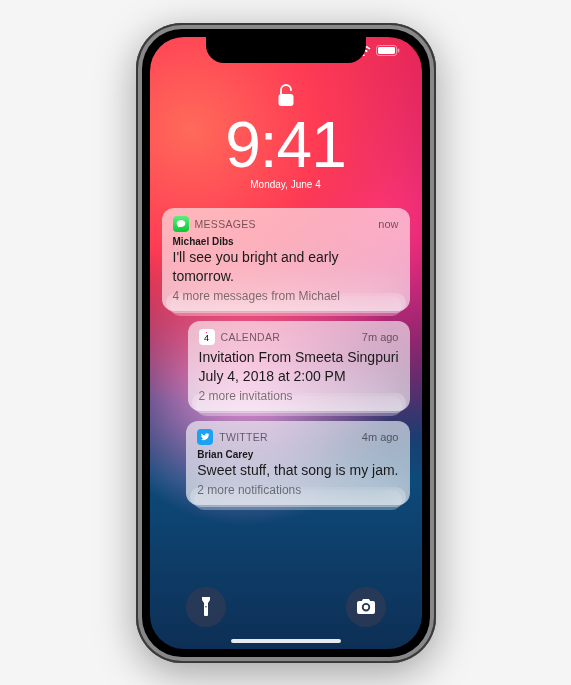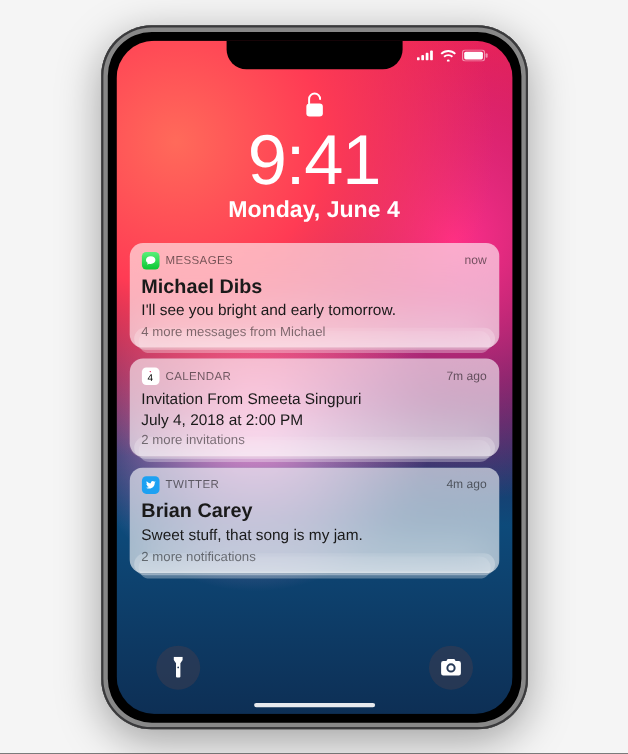"9:41" .device { width: 388px -> 300px }
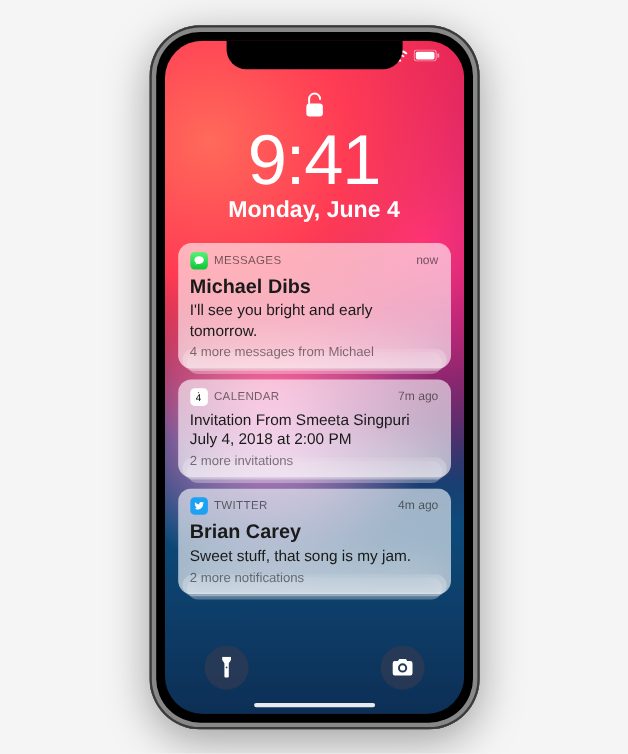"Monday, June 4" .date { font-size: 21px -> 10px; font-weight: 700 -> 400 }
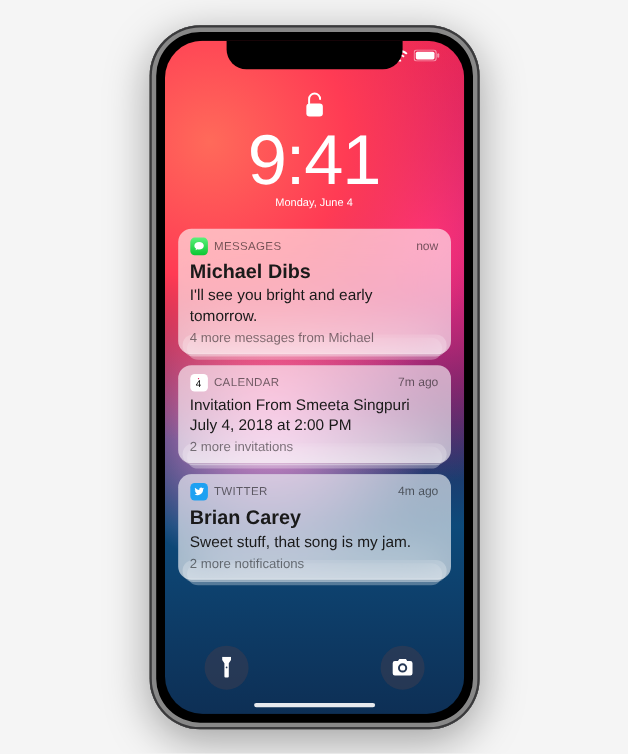"MESSAGES" .notifications { align-items: none -> flex-end }
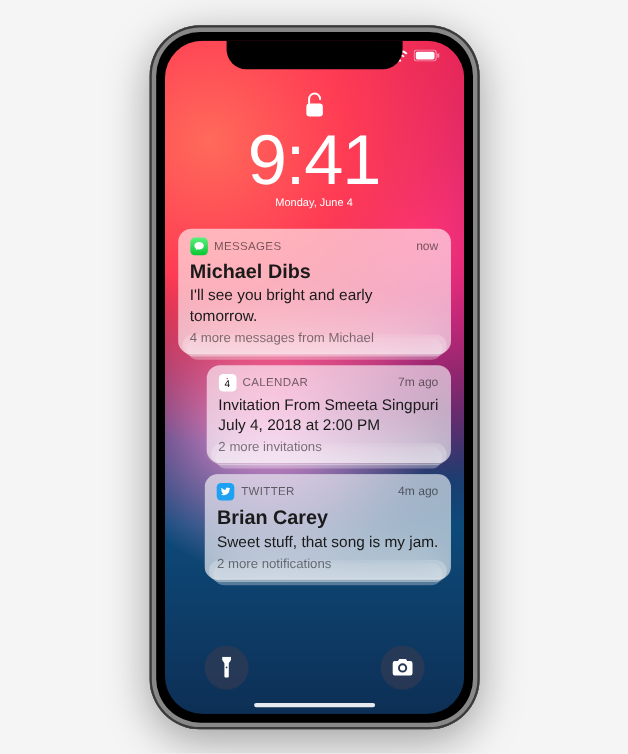"Michael Dibs" .notif-title { font-size: 18px -> 10px }
